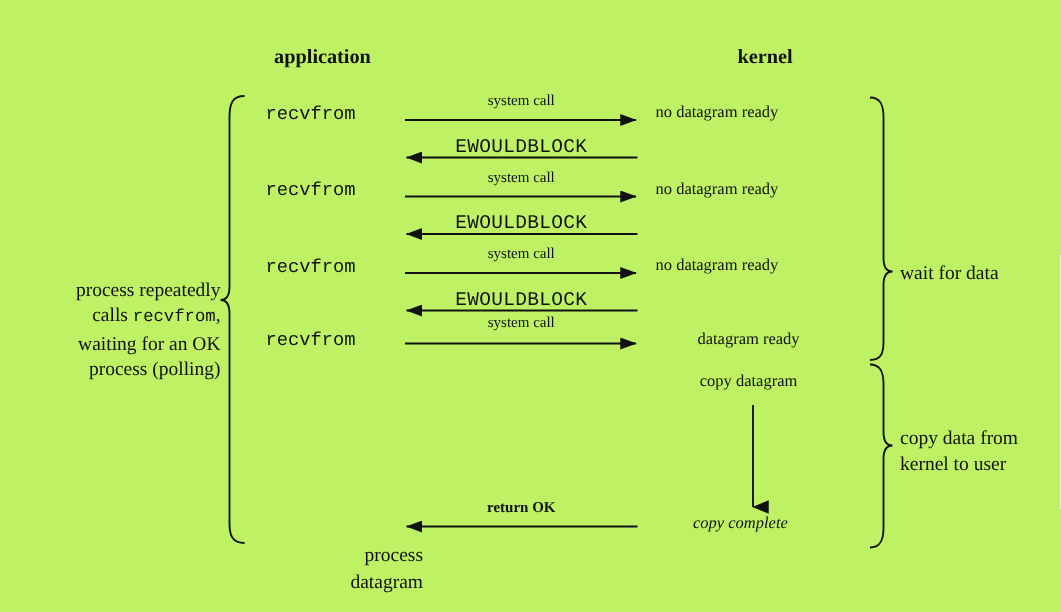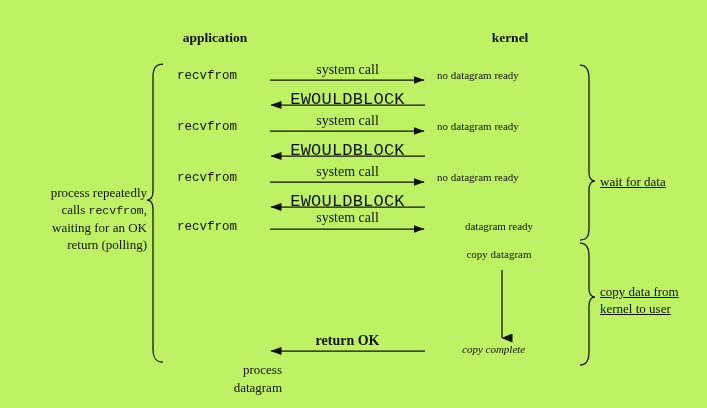"system call" .arrow-label { font-size: 14px -> 10px }
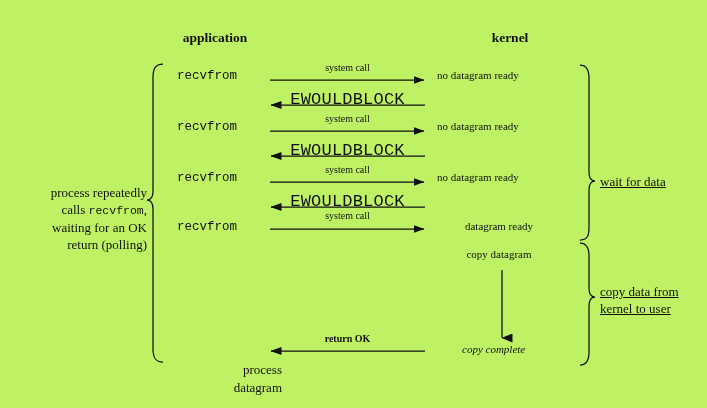"EWOULDBLOCK" .arrow-label.mono-lbl { font-size: 17px -> 13px }
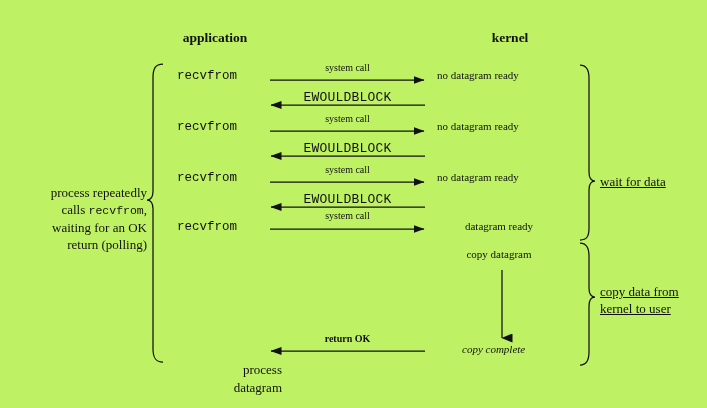"wait for data" .side-note.left-al { text-decoration: underline -> none }
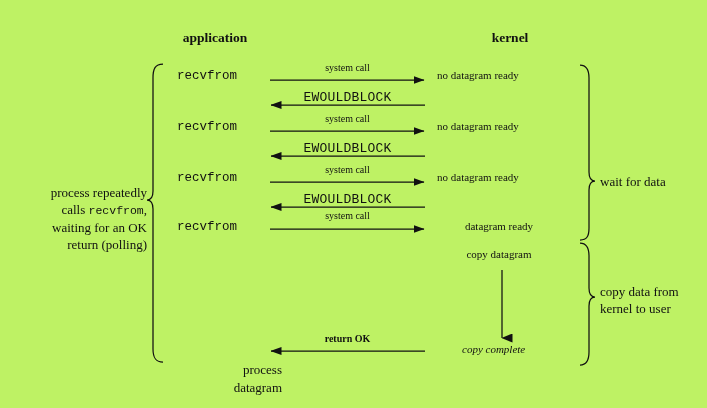"return (polling)" div { text: return -> process }
